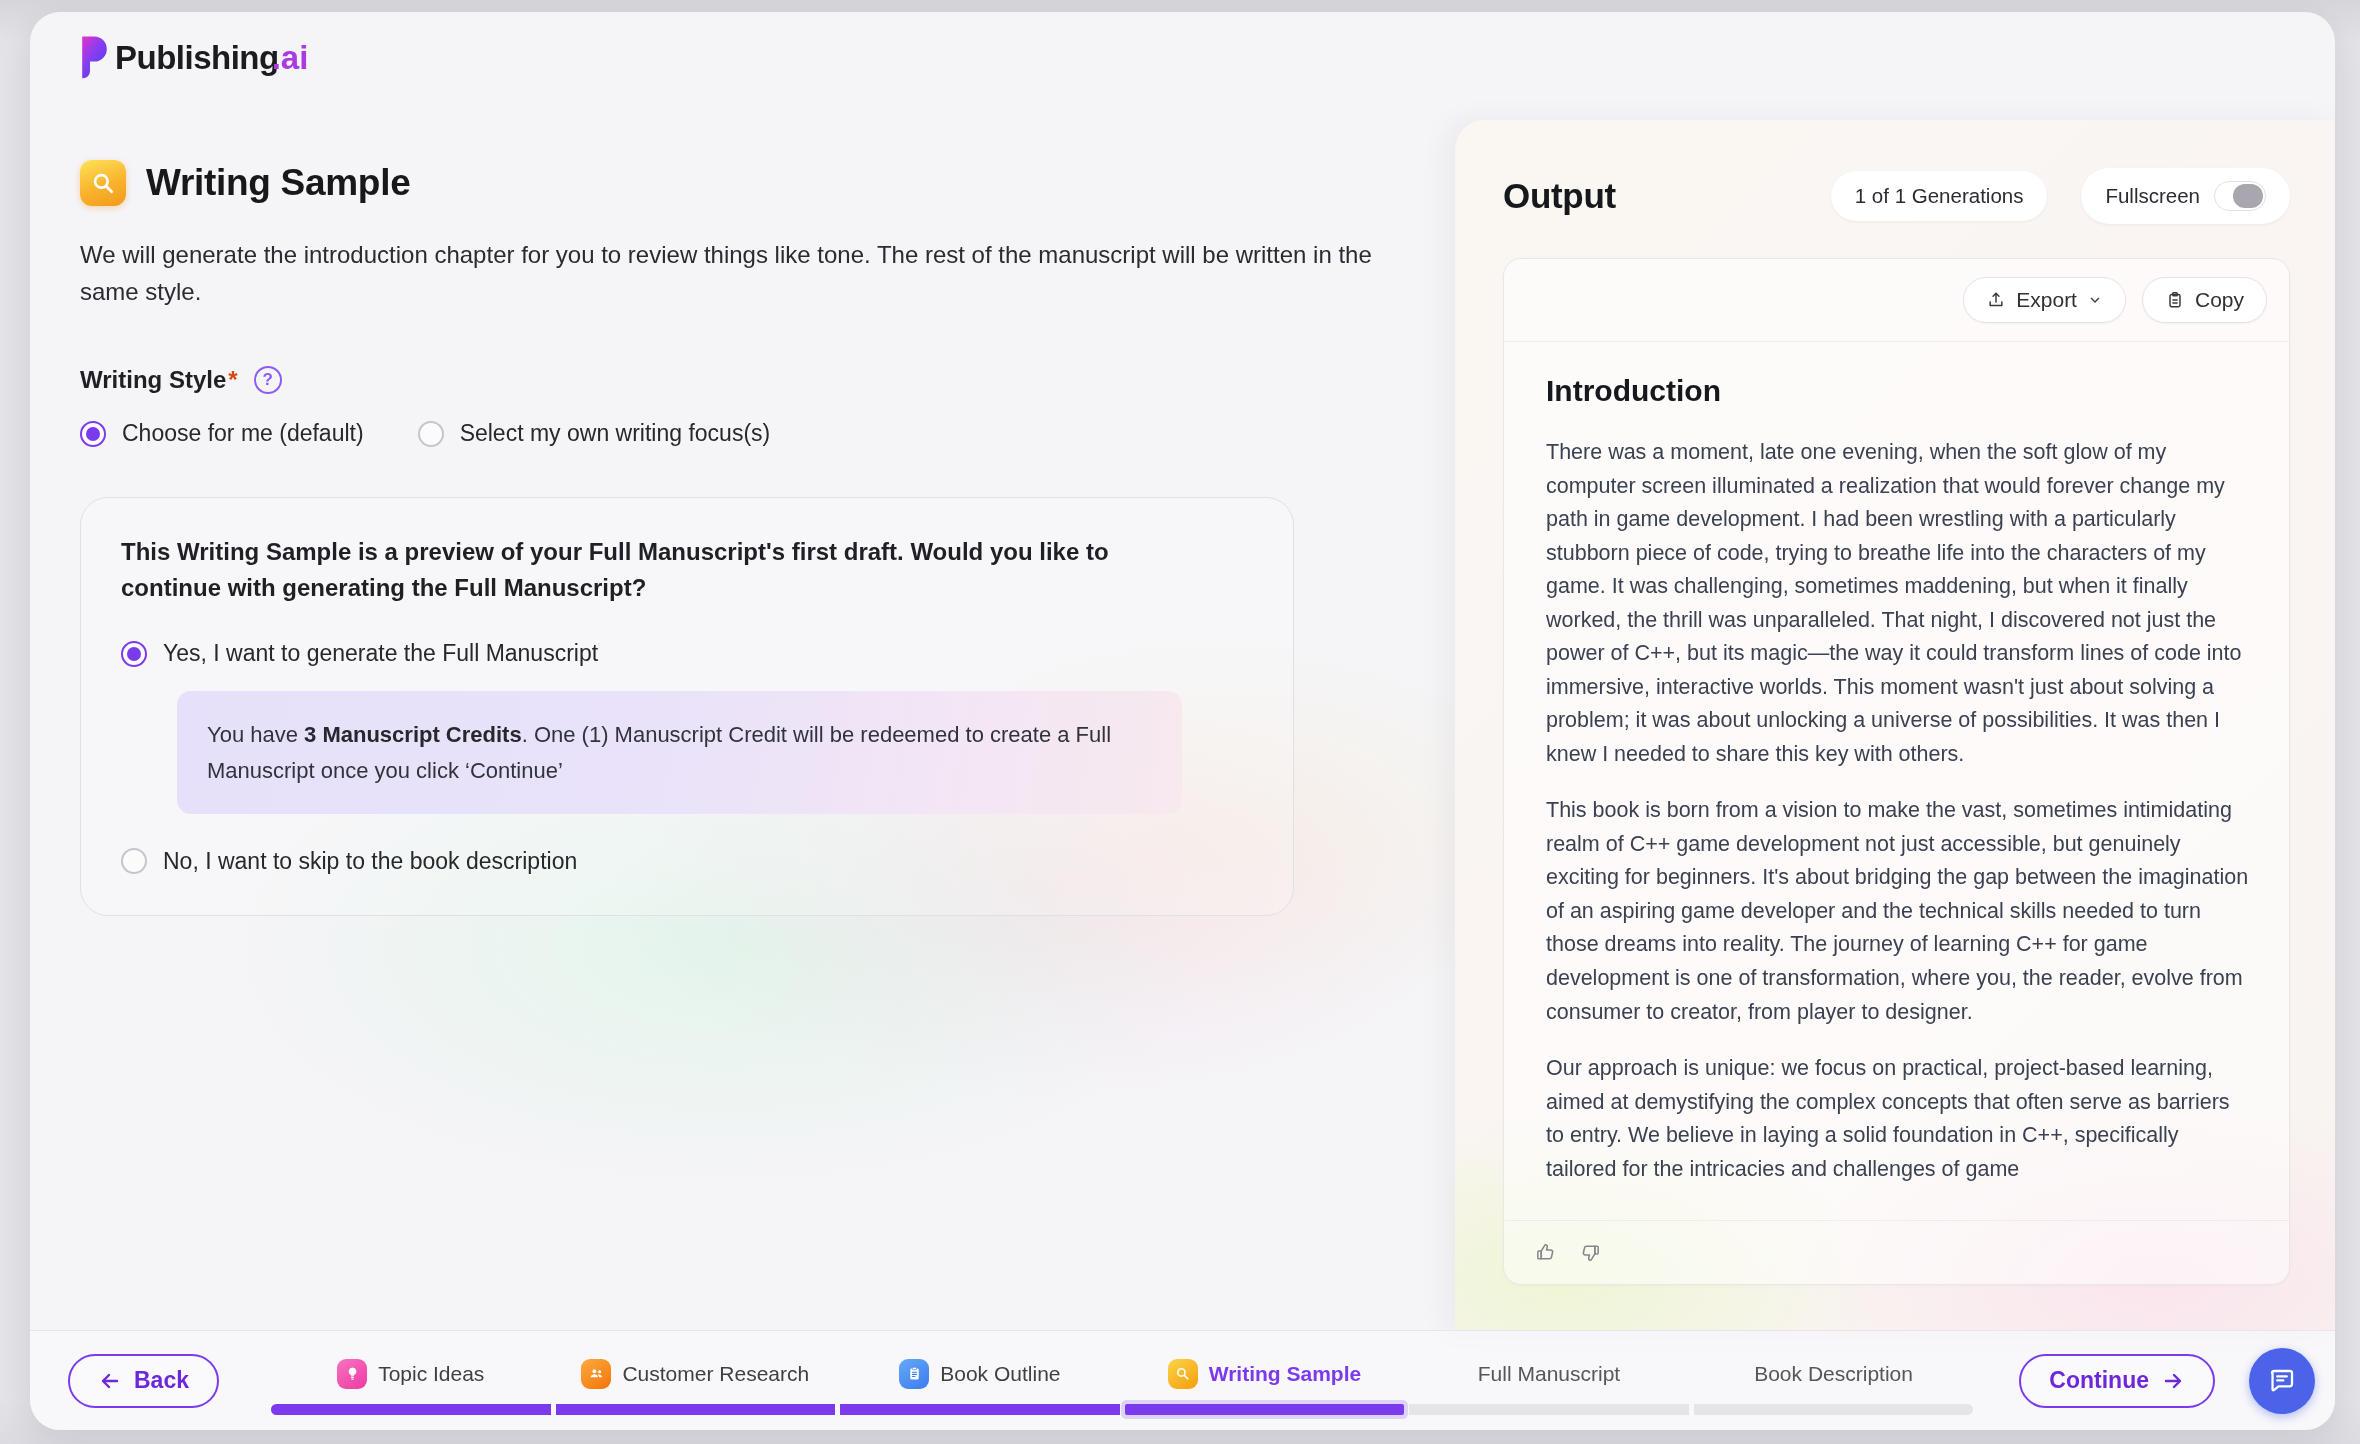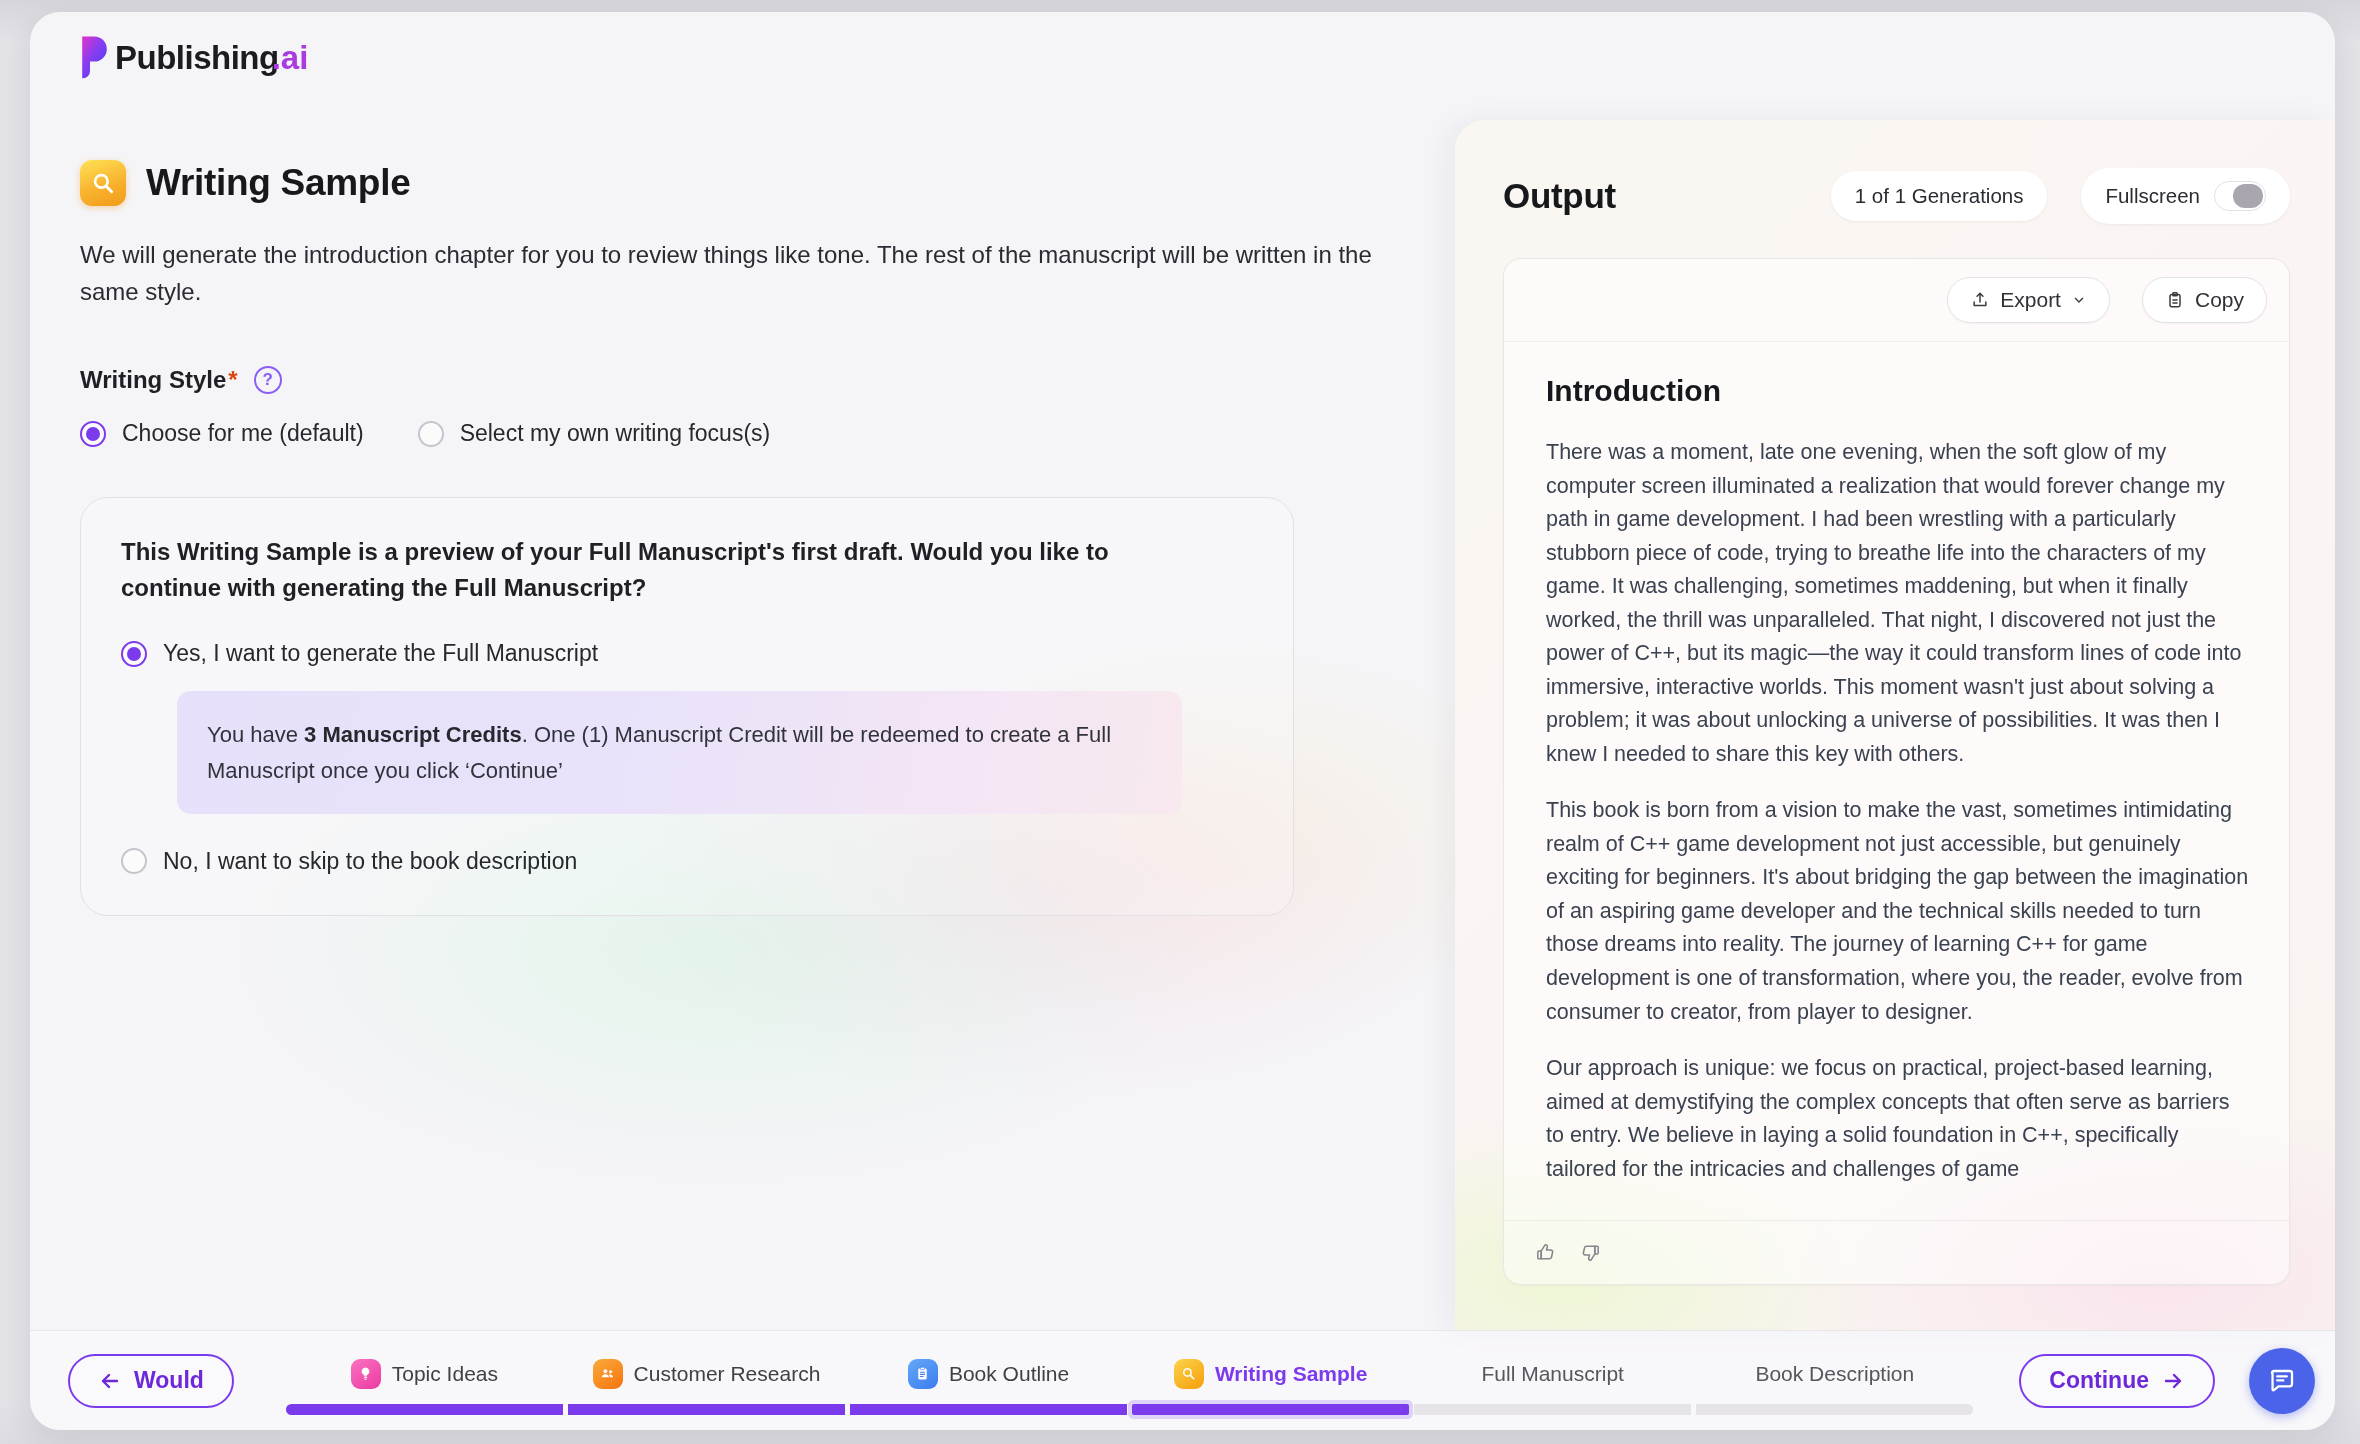"Export" .card-toolbar { gap: 32px -> 16px }
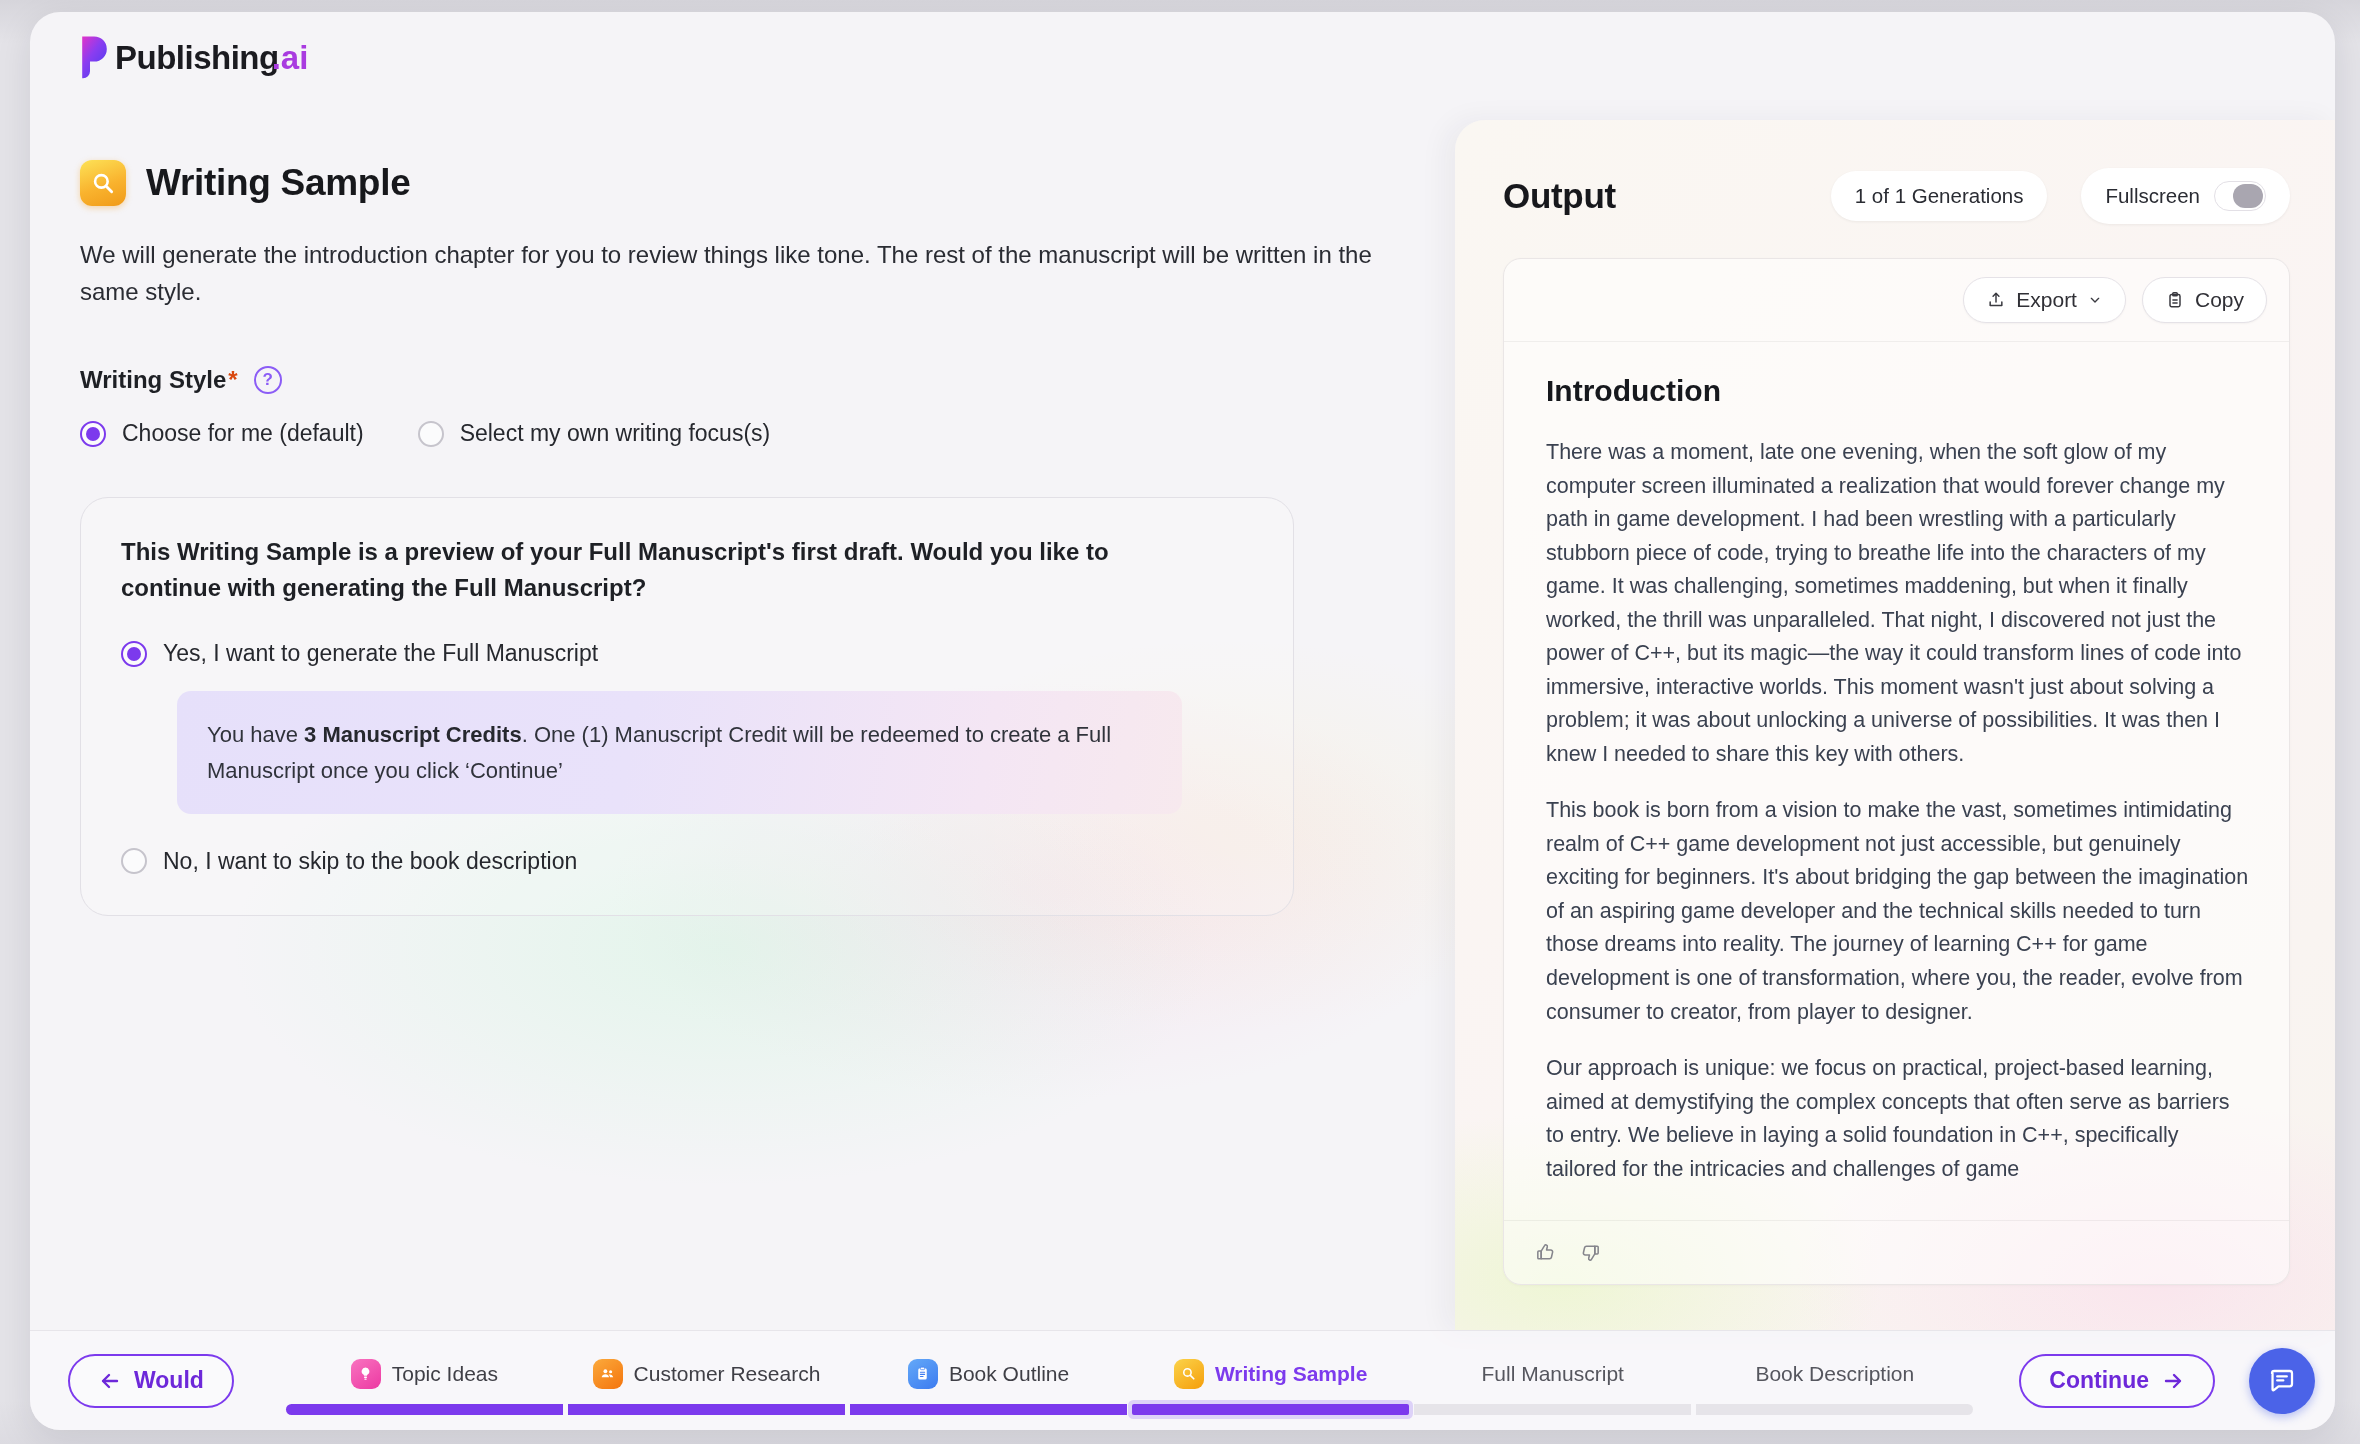"Would" span { text: Would -> Back }
